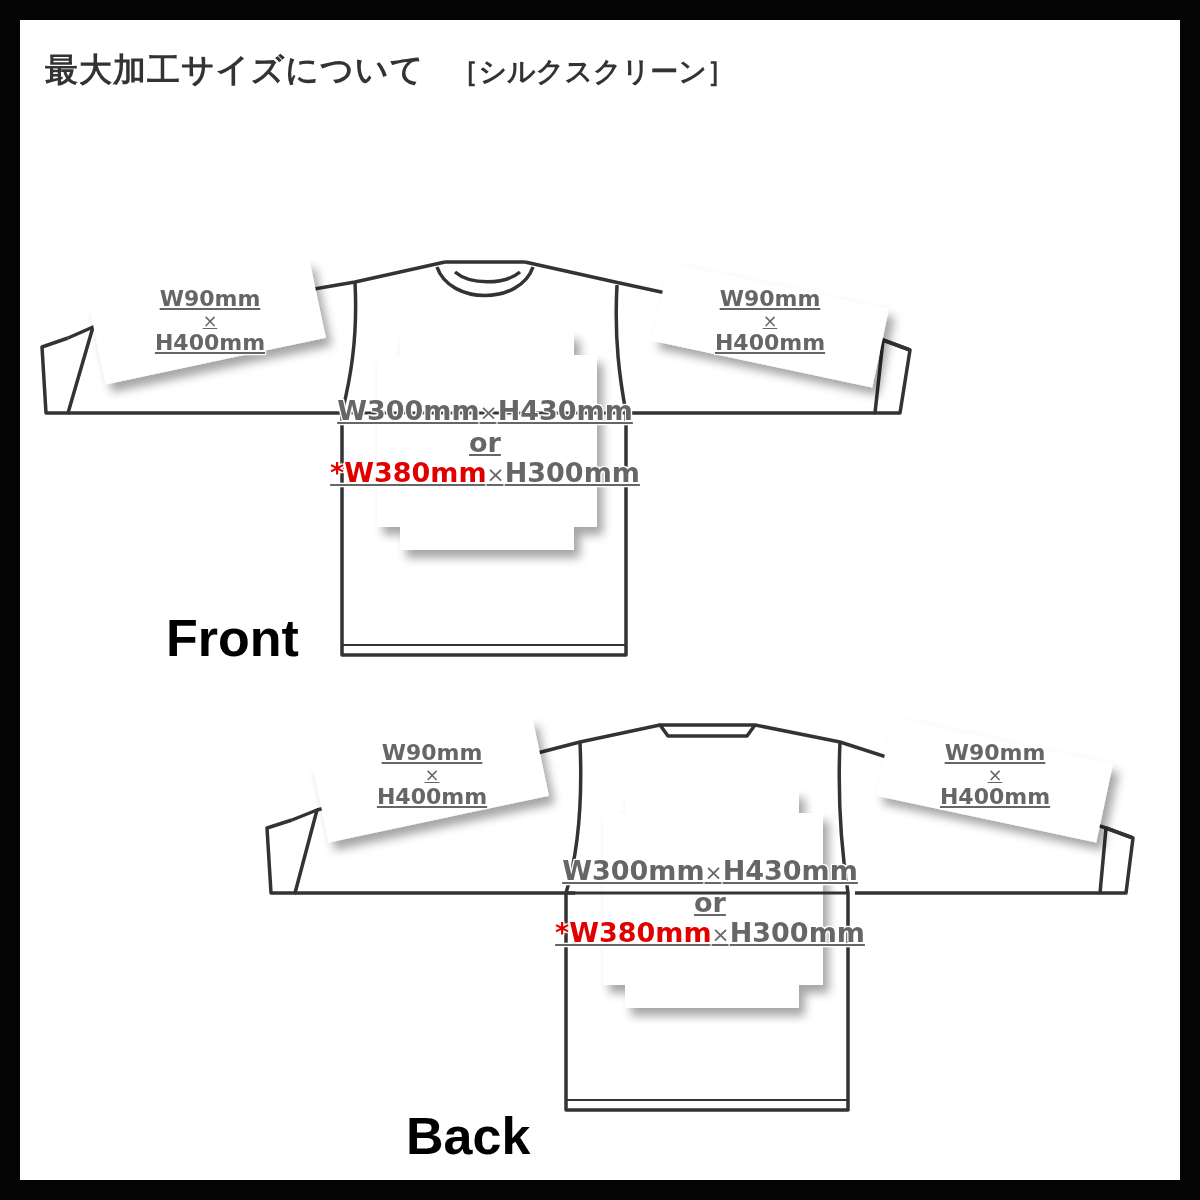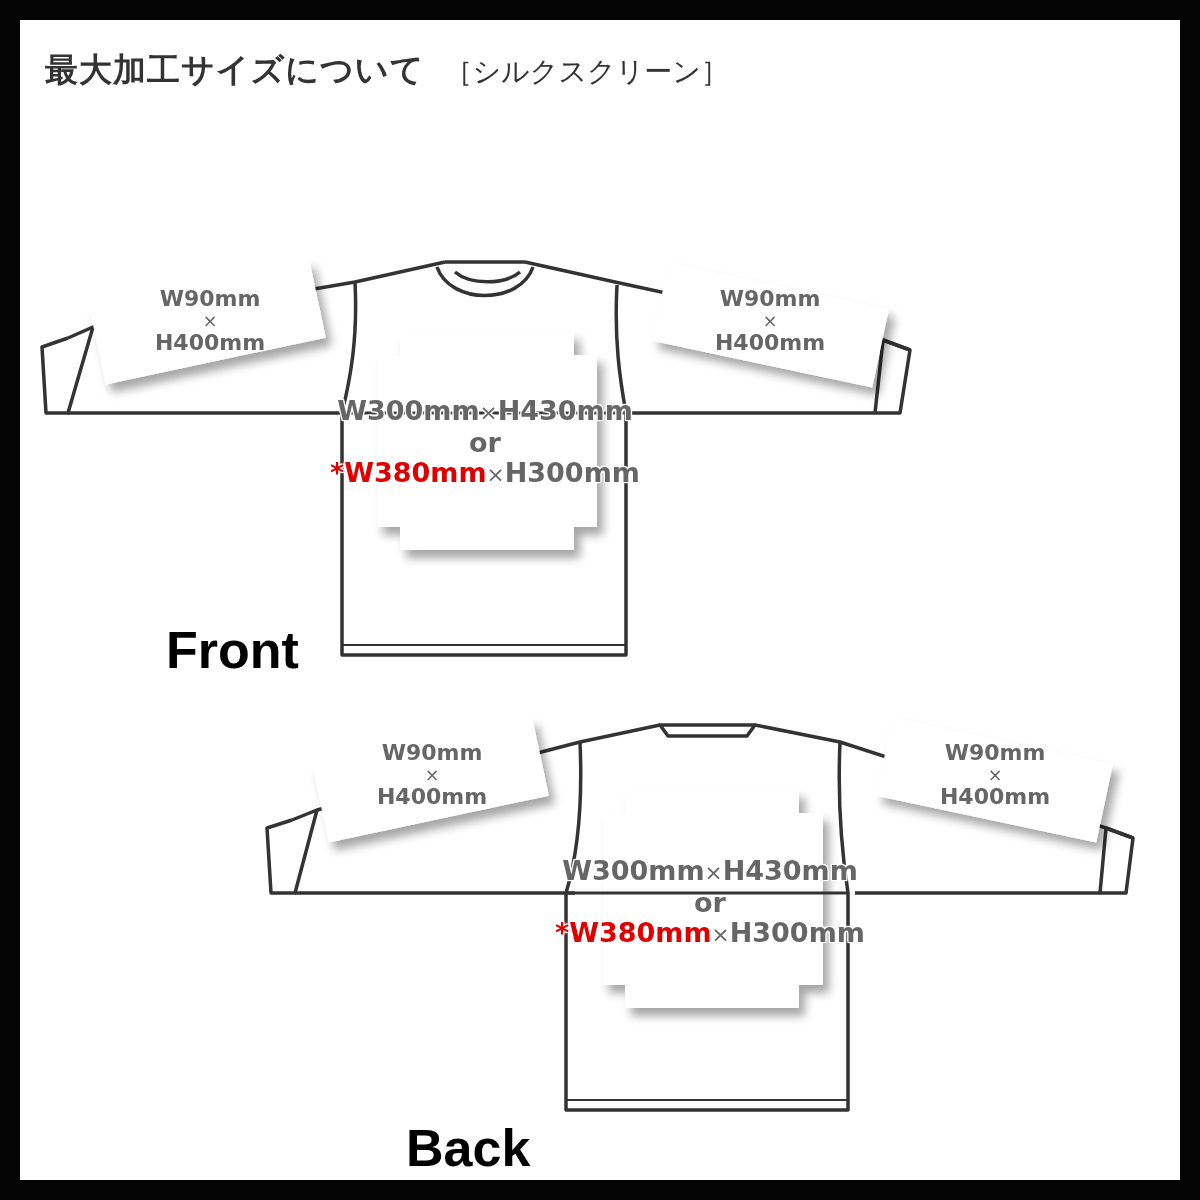"［シルクスクリーン］" .title .sub { font-weight: normal -> bold; margin-left: 20px -> 26px }
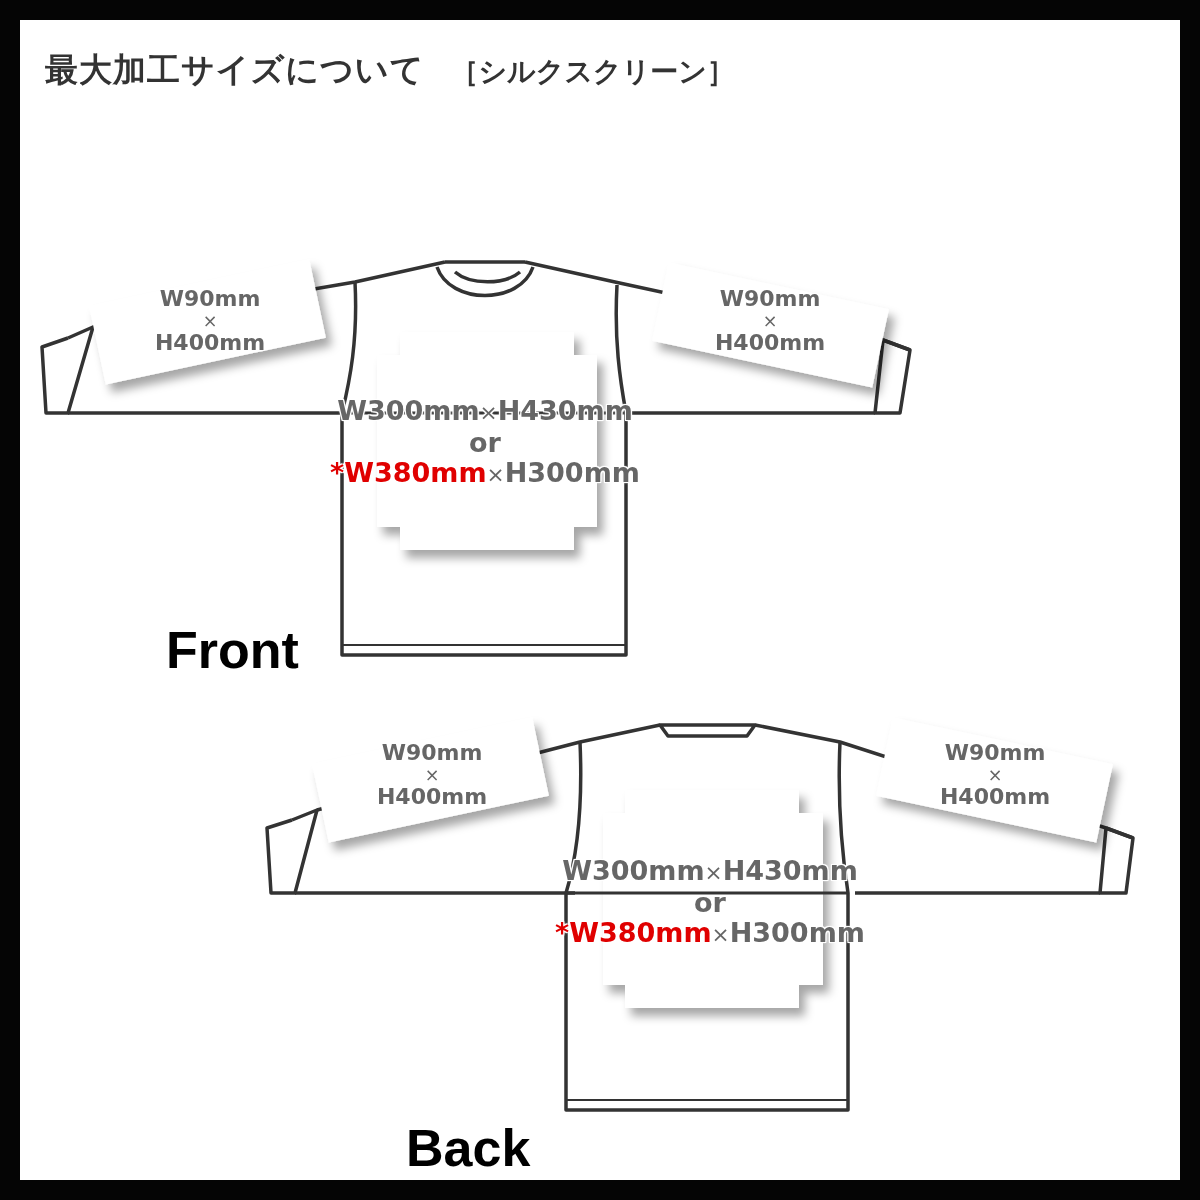"W90mm" .txt { text-decoration: none -> underline }
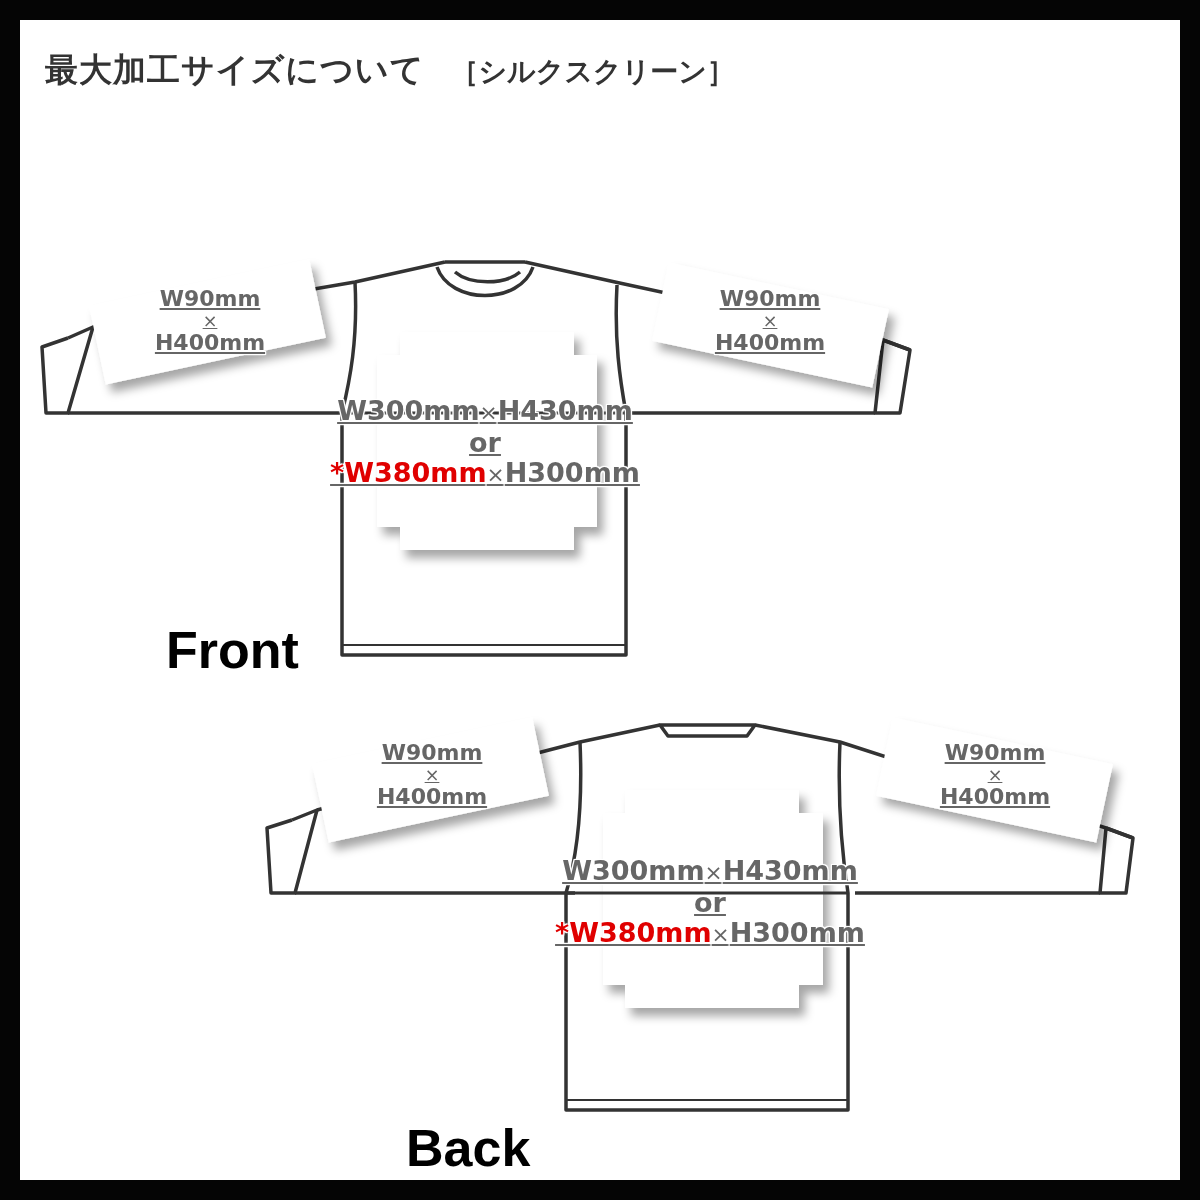"Front" .label-view { margin-top: 12px -> none }
